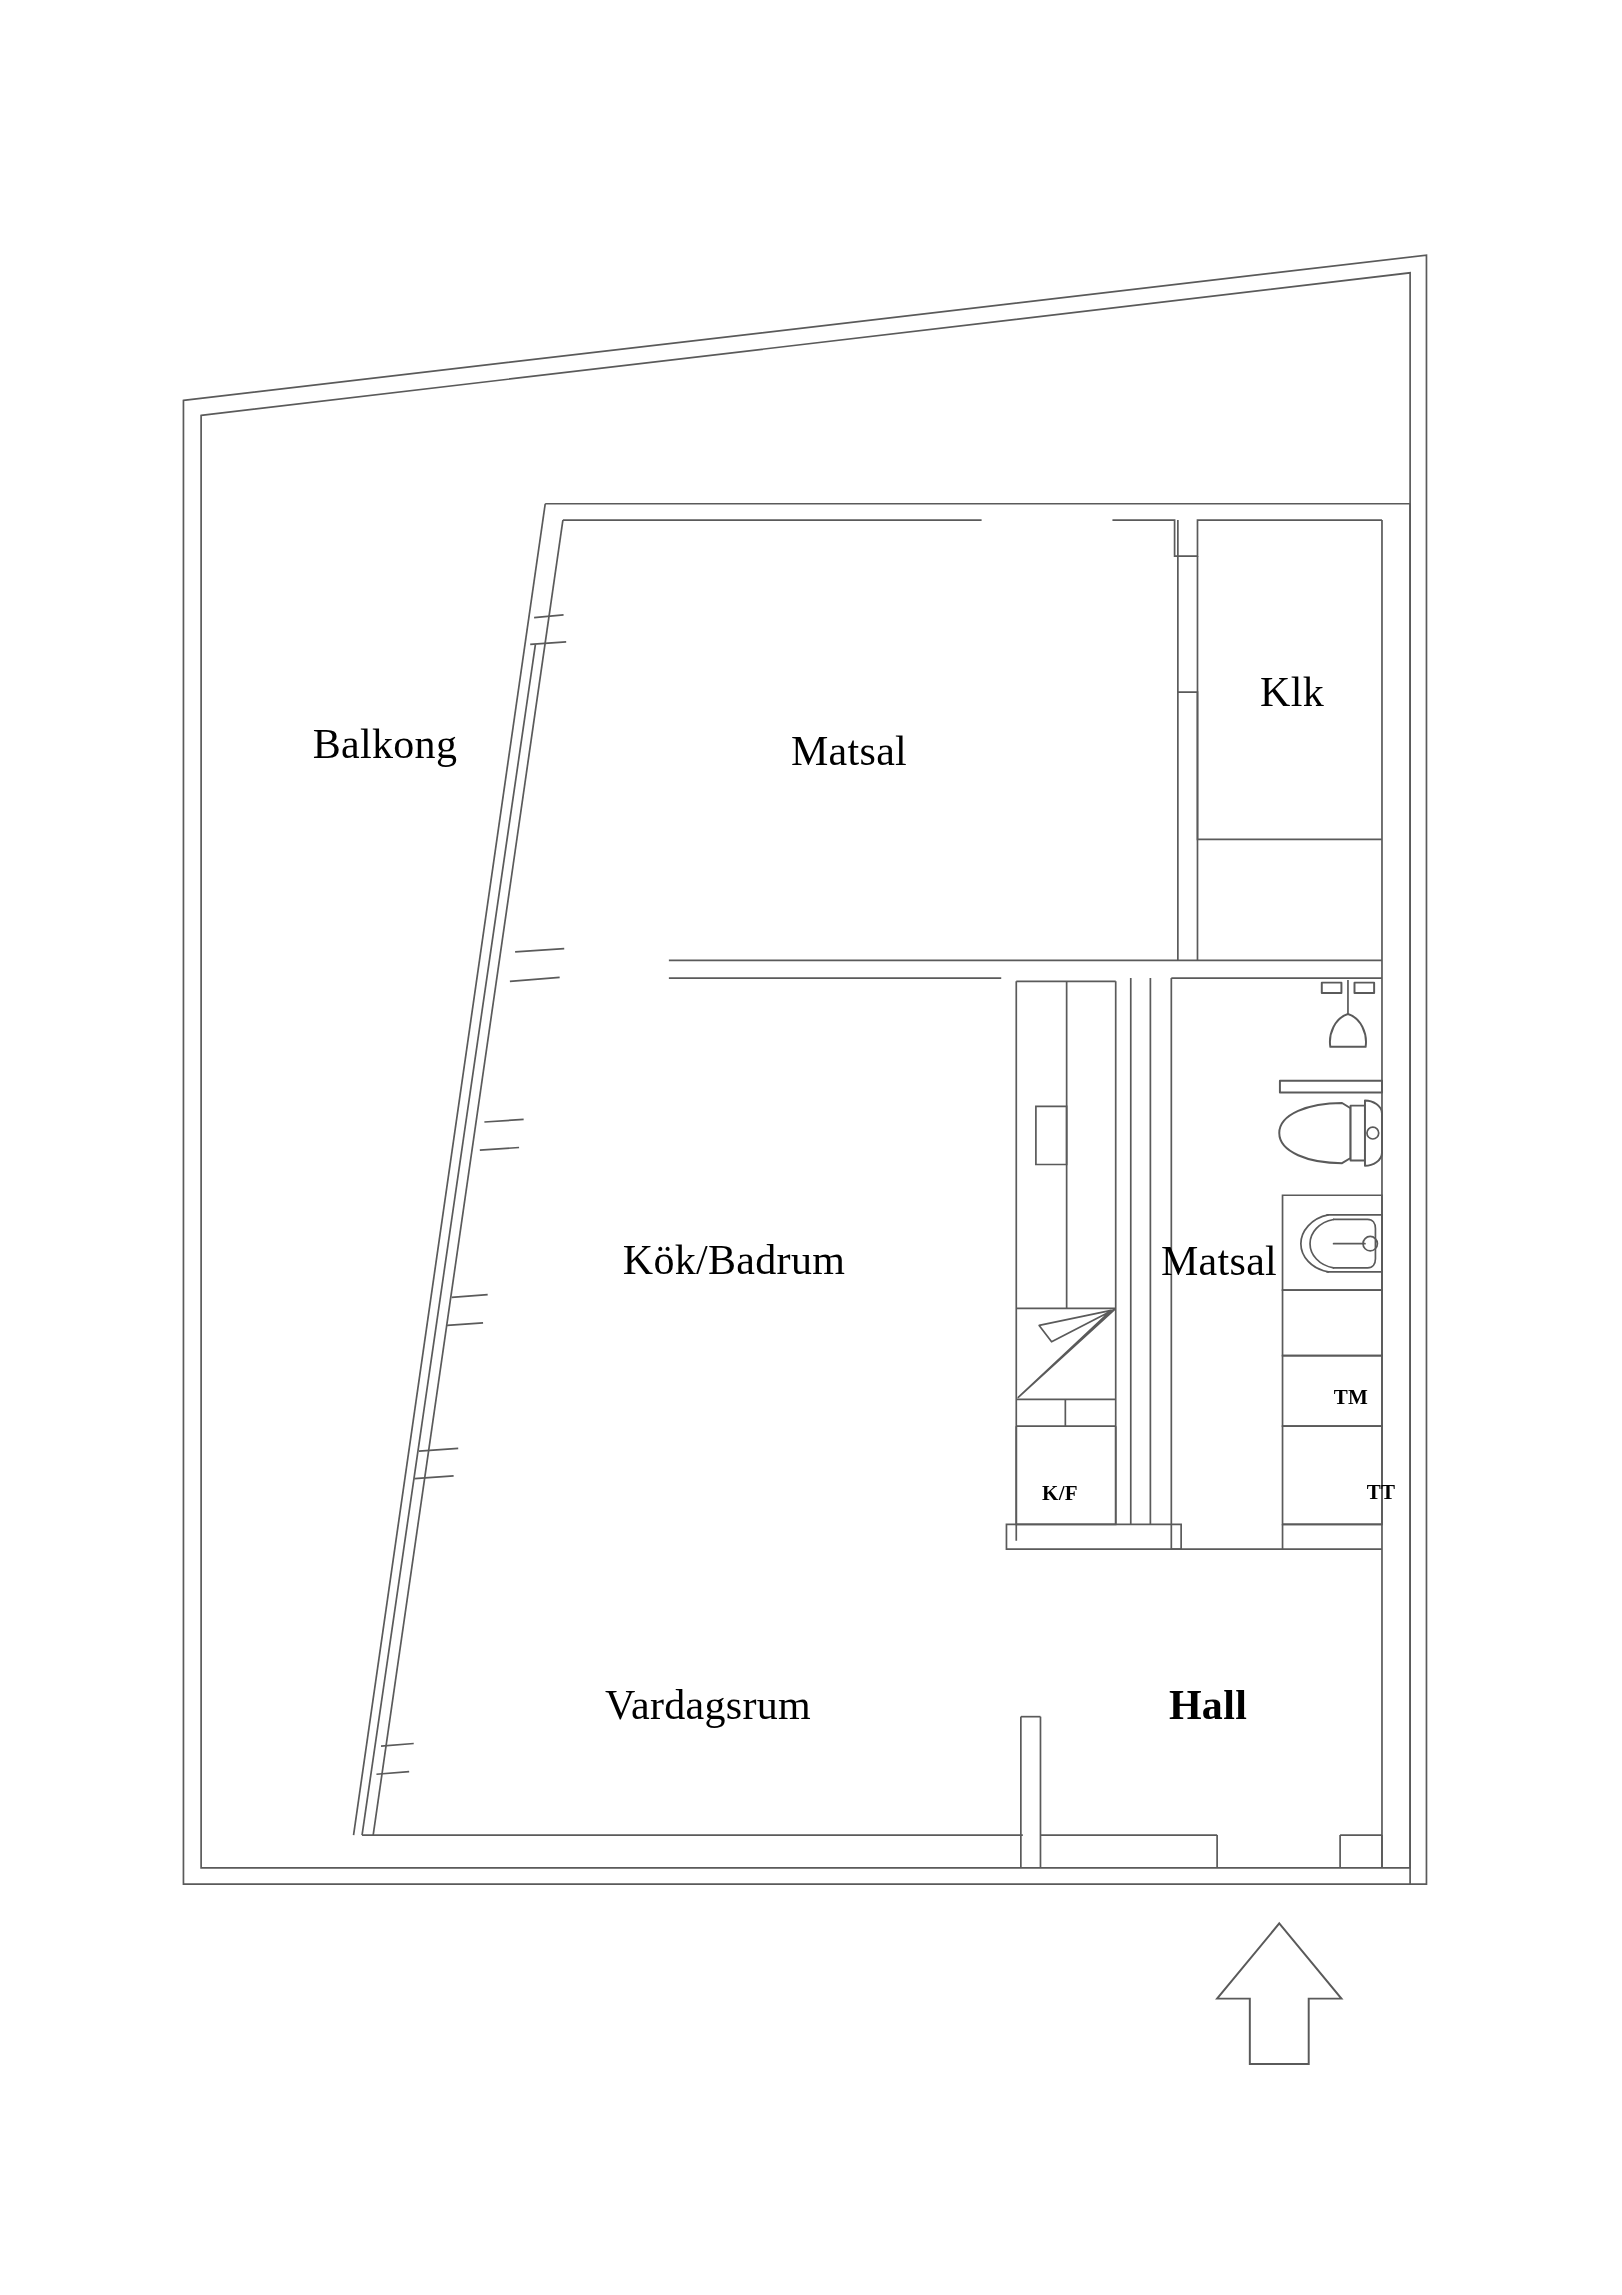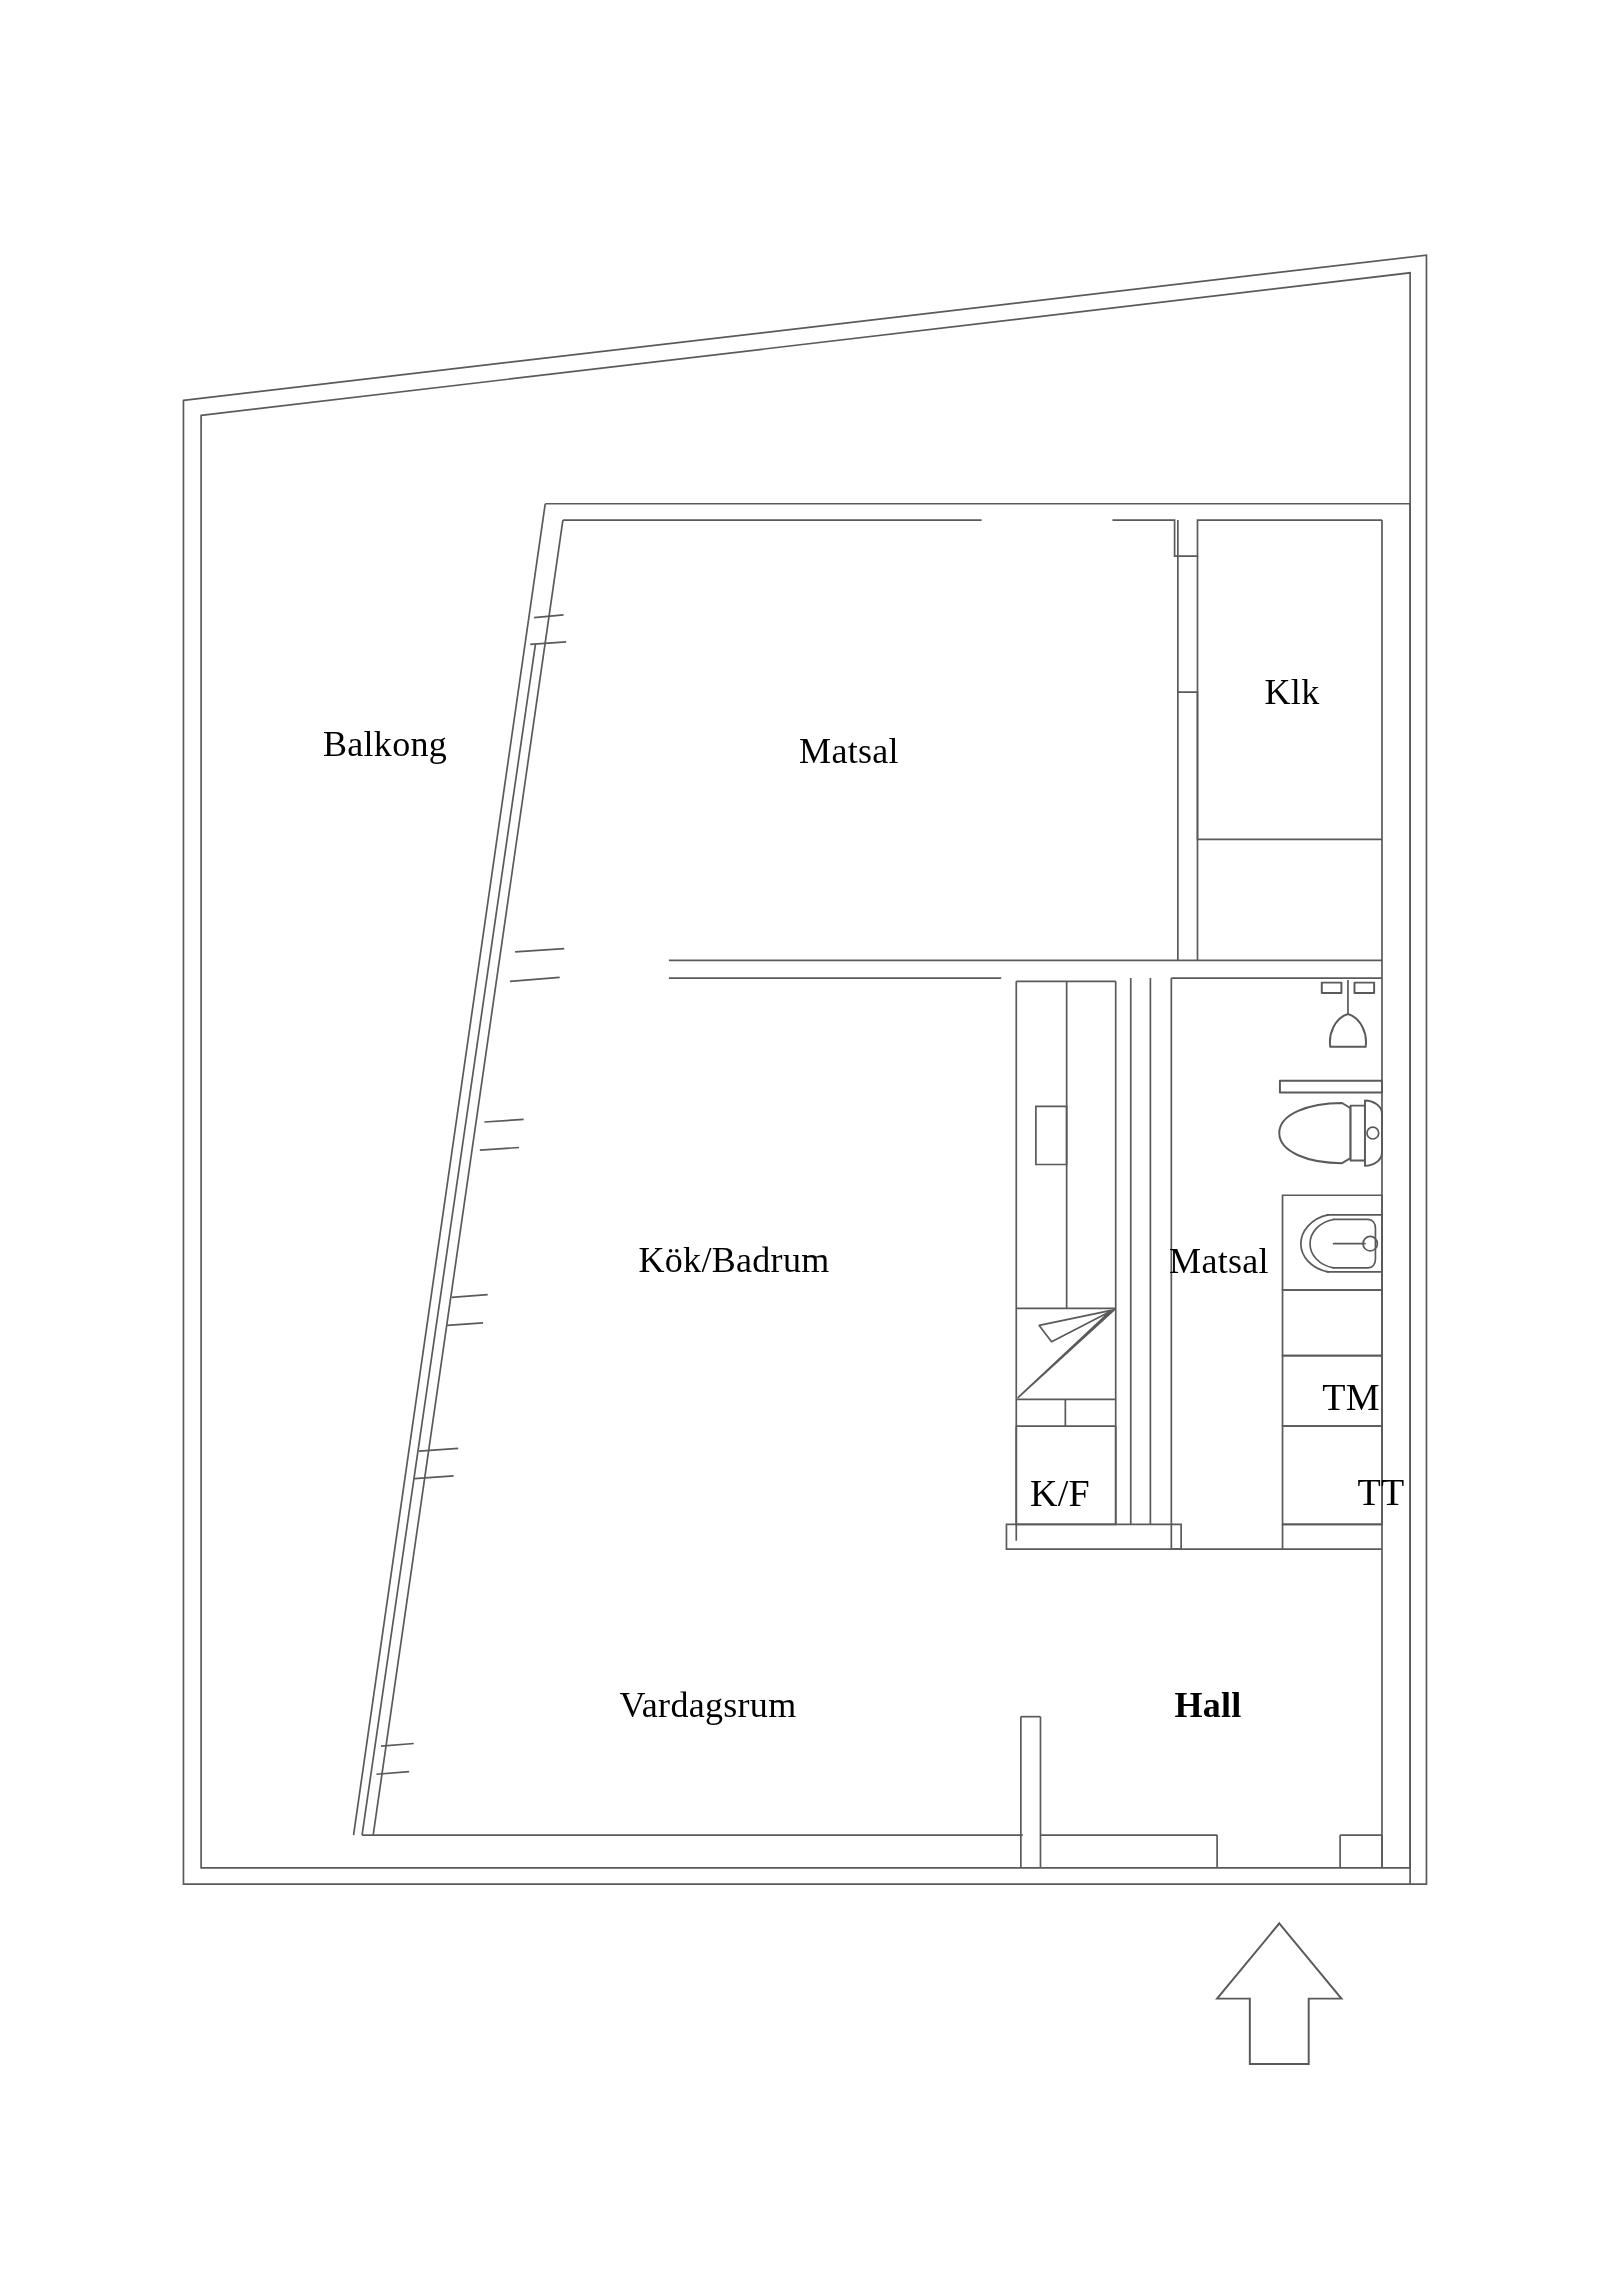"Klk" .label-lg { font-size: 36px -> 42px }
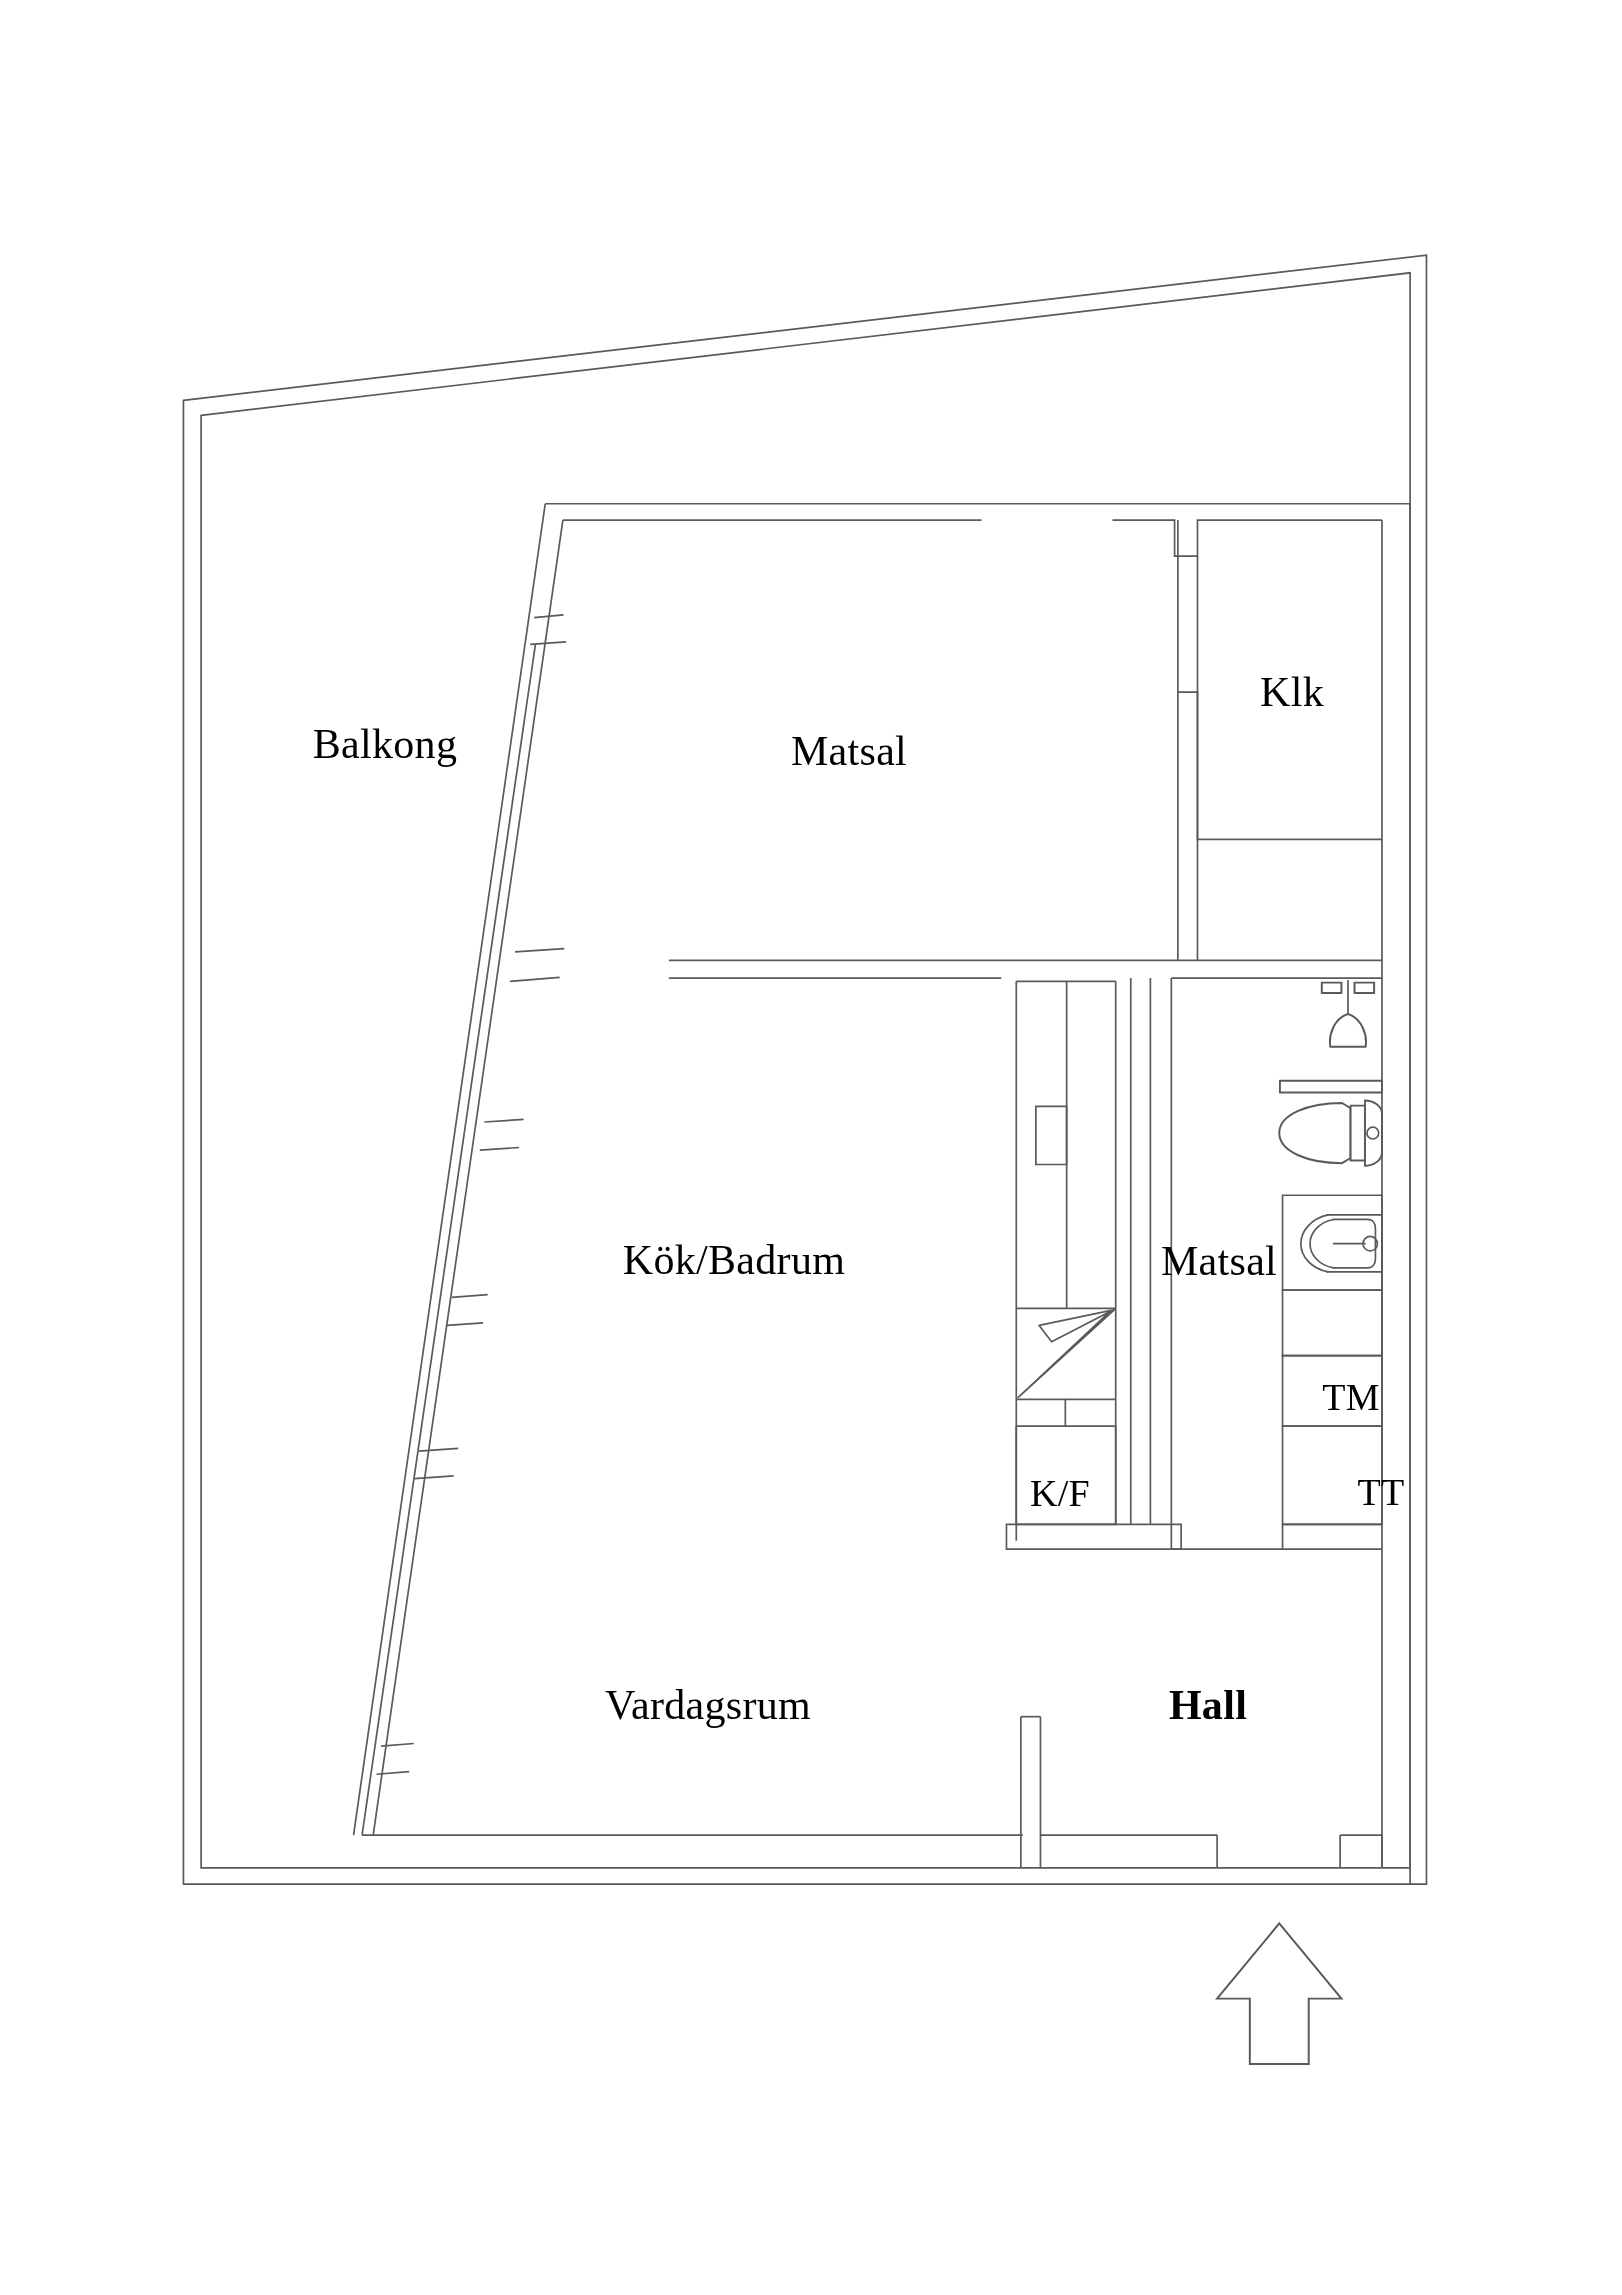"TM" .label-sm { font-size: 38px -> 21px; font-weight: none -> bold }
